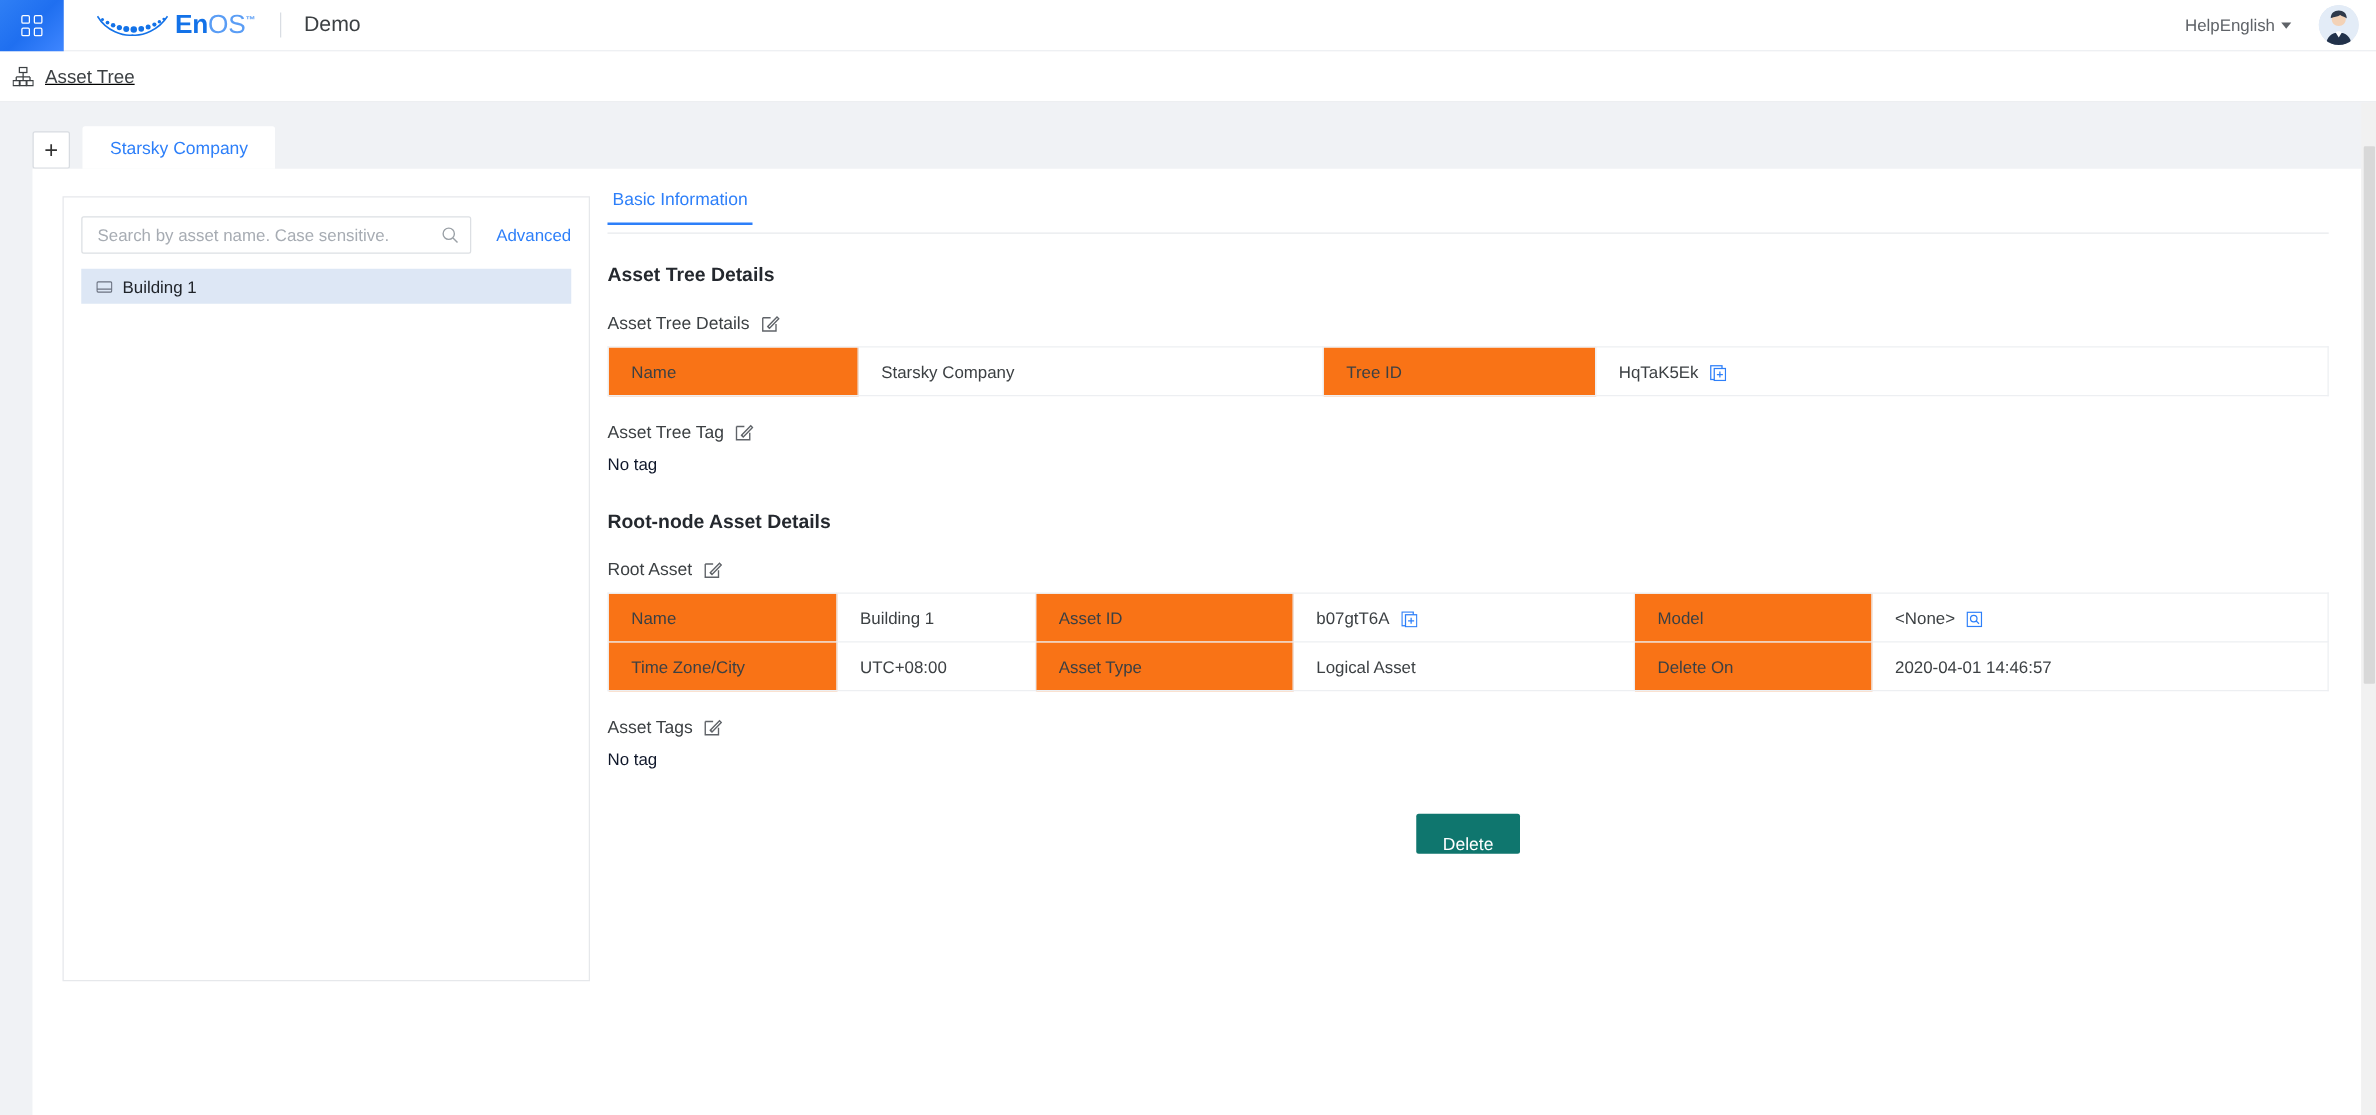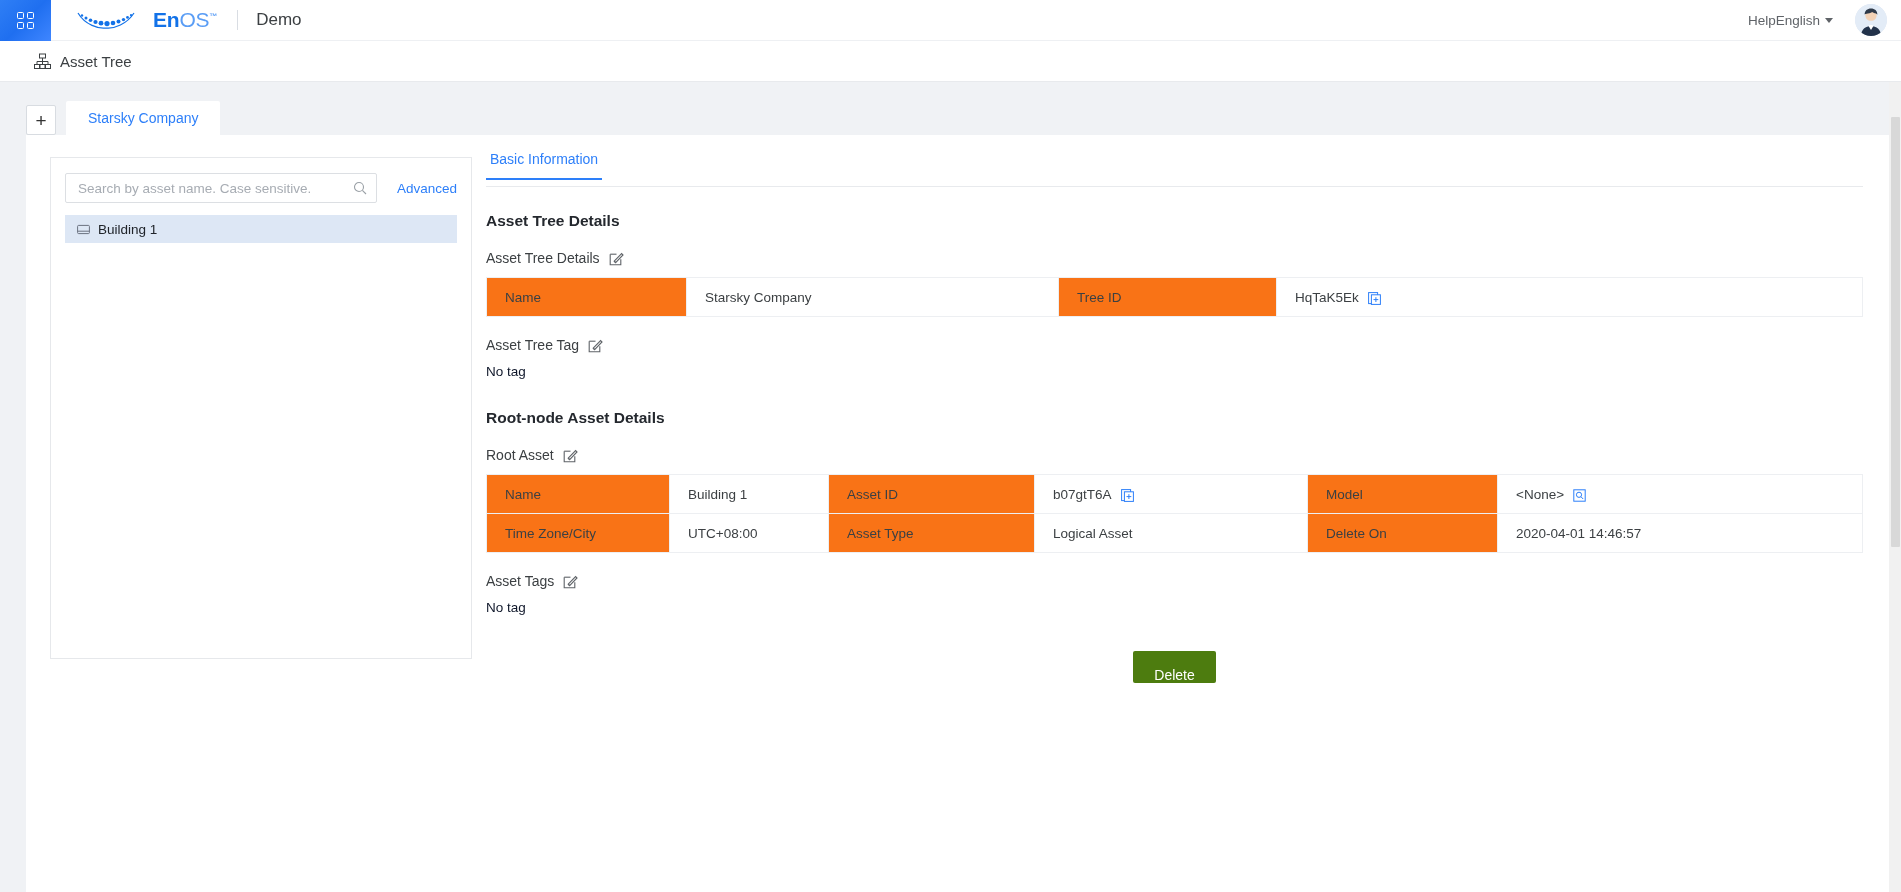"En" .brand-en { margin-left: 13px -> none }
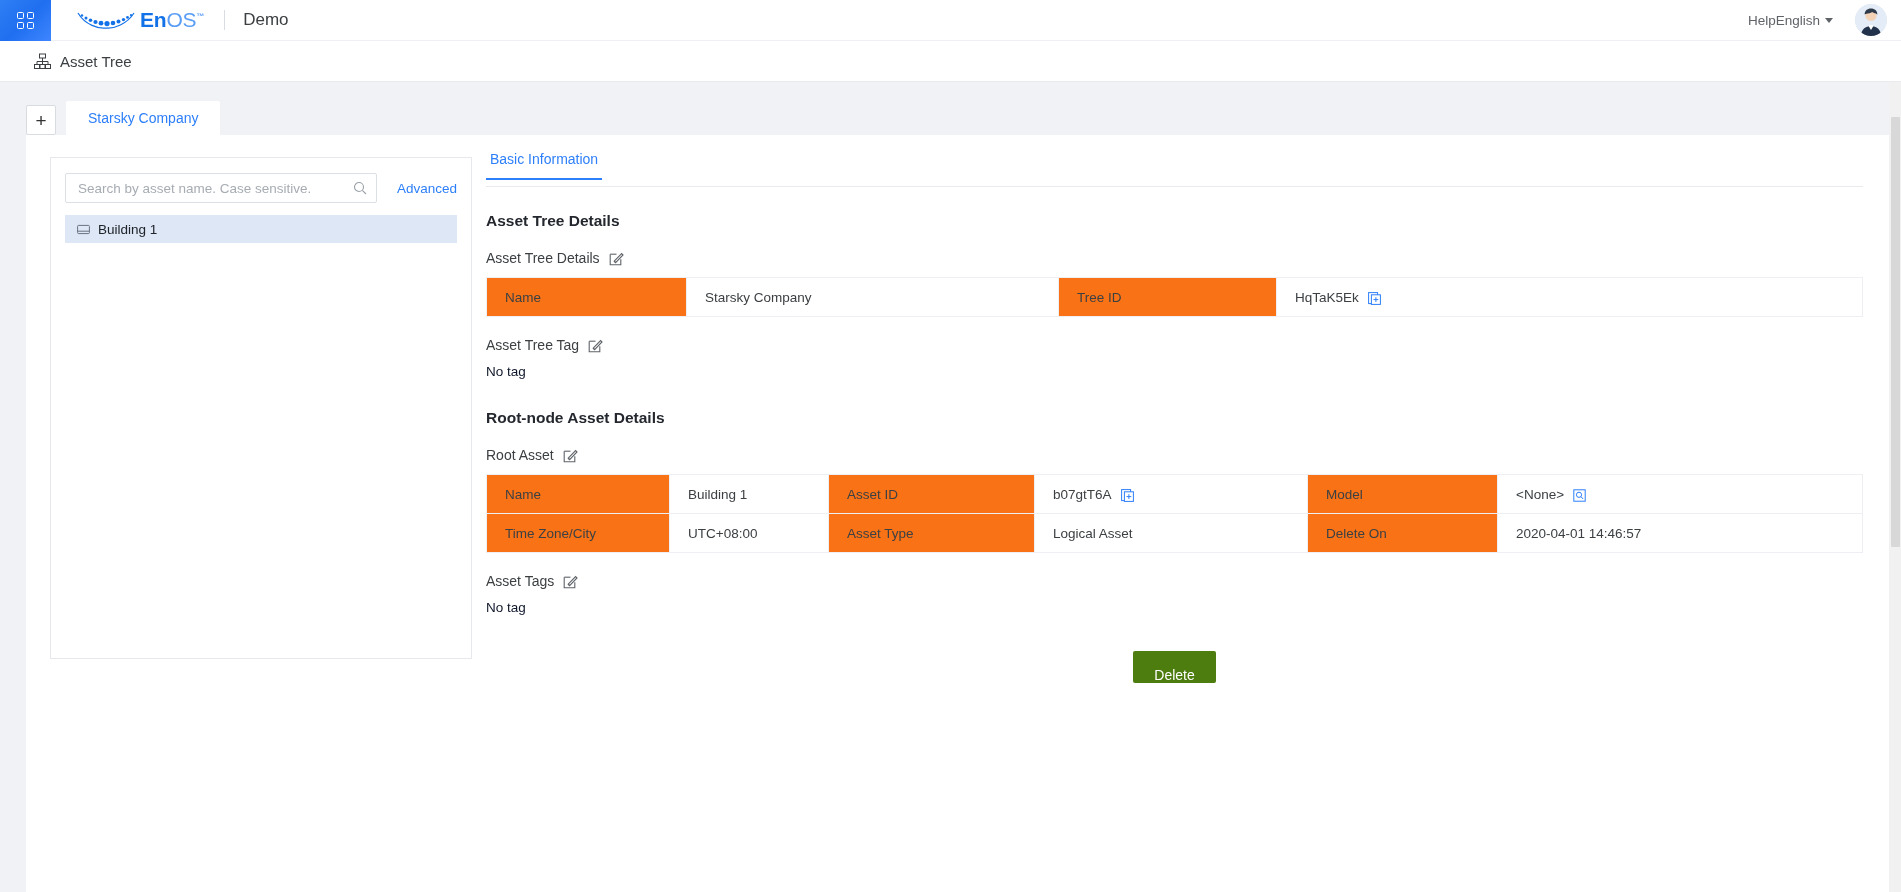"Asset Tree" .crumbbar { padding-left: 34px -> 10px; text-decoration: none -> underline }
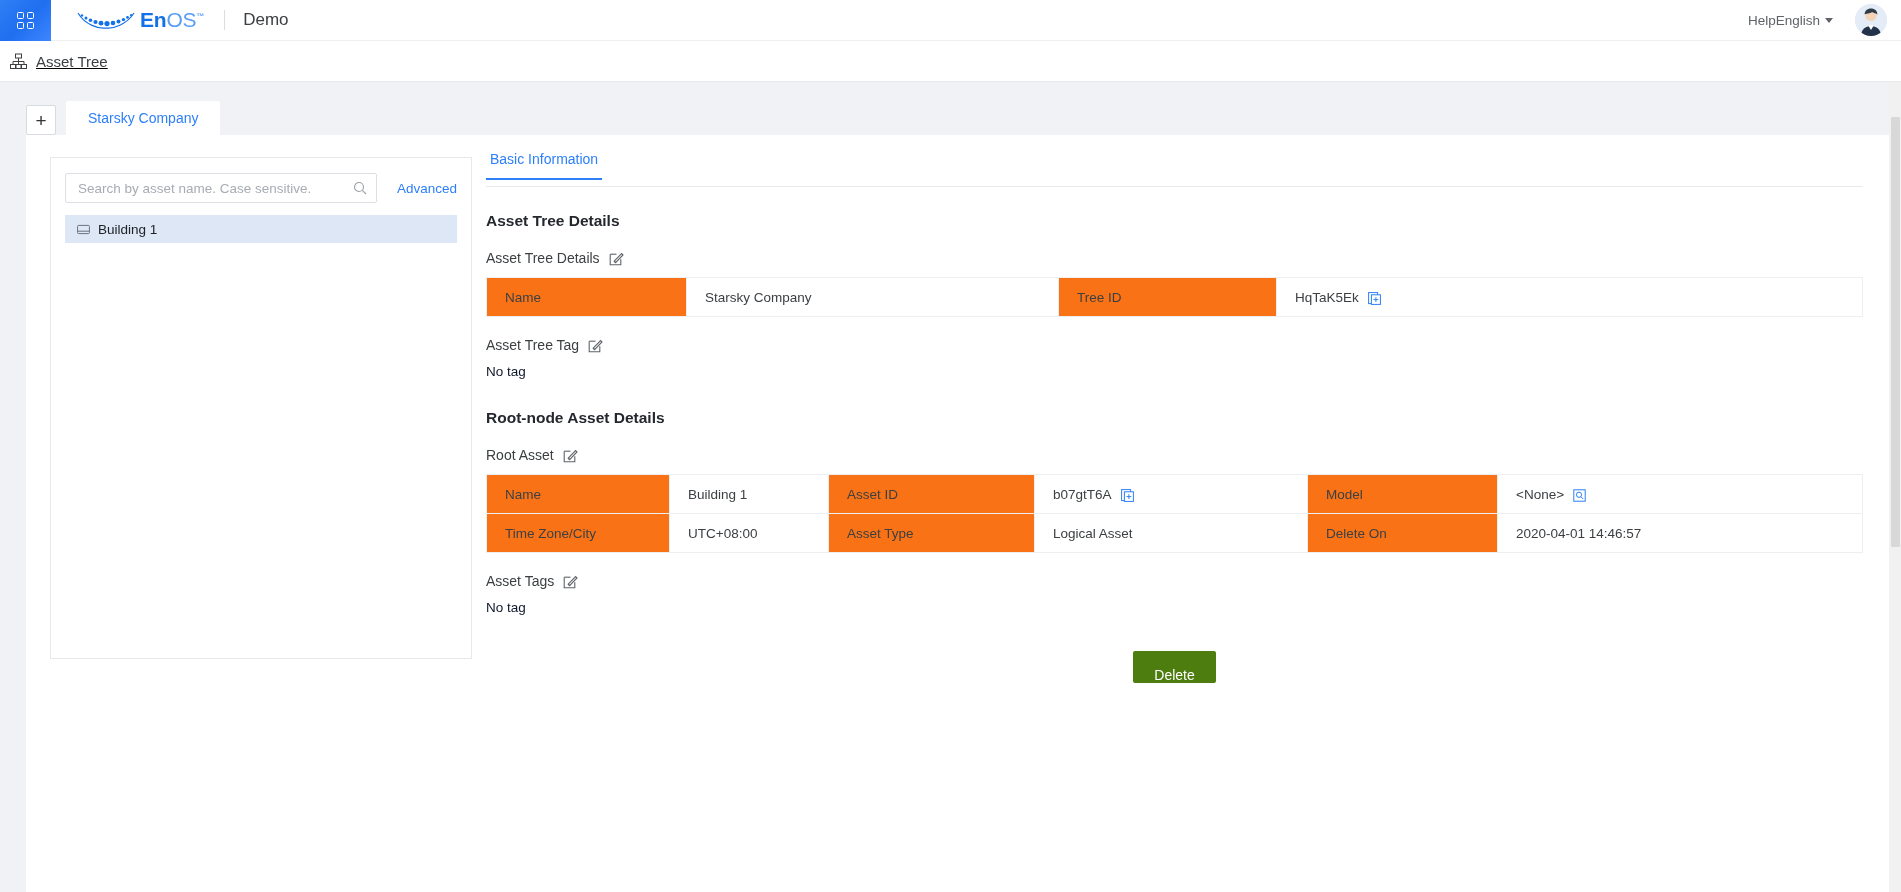"Search by asset name. Case" .tree-card { height: 502px -> 628px }
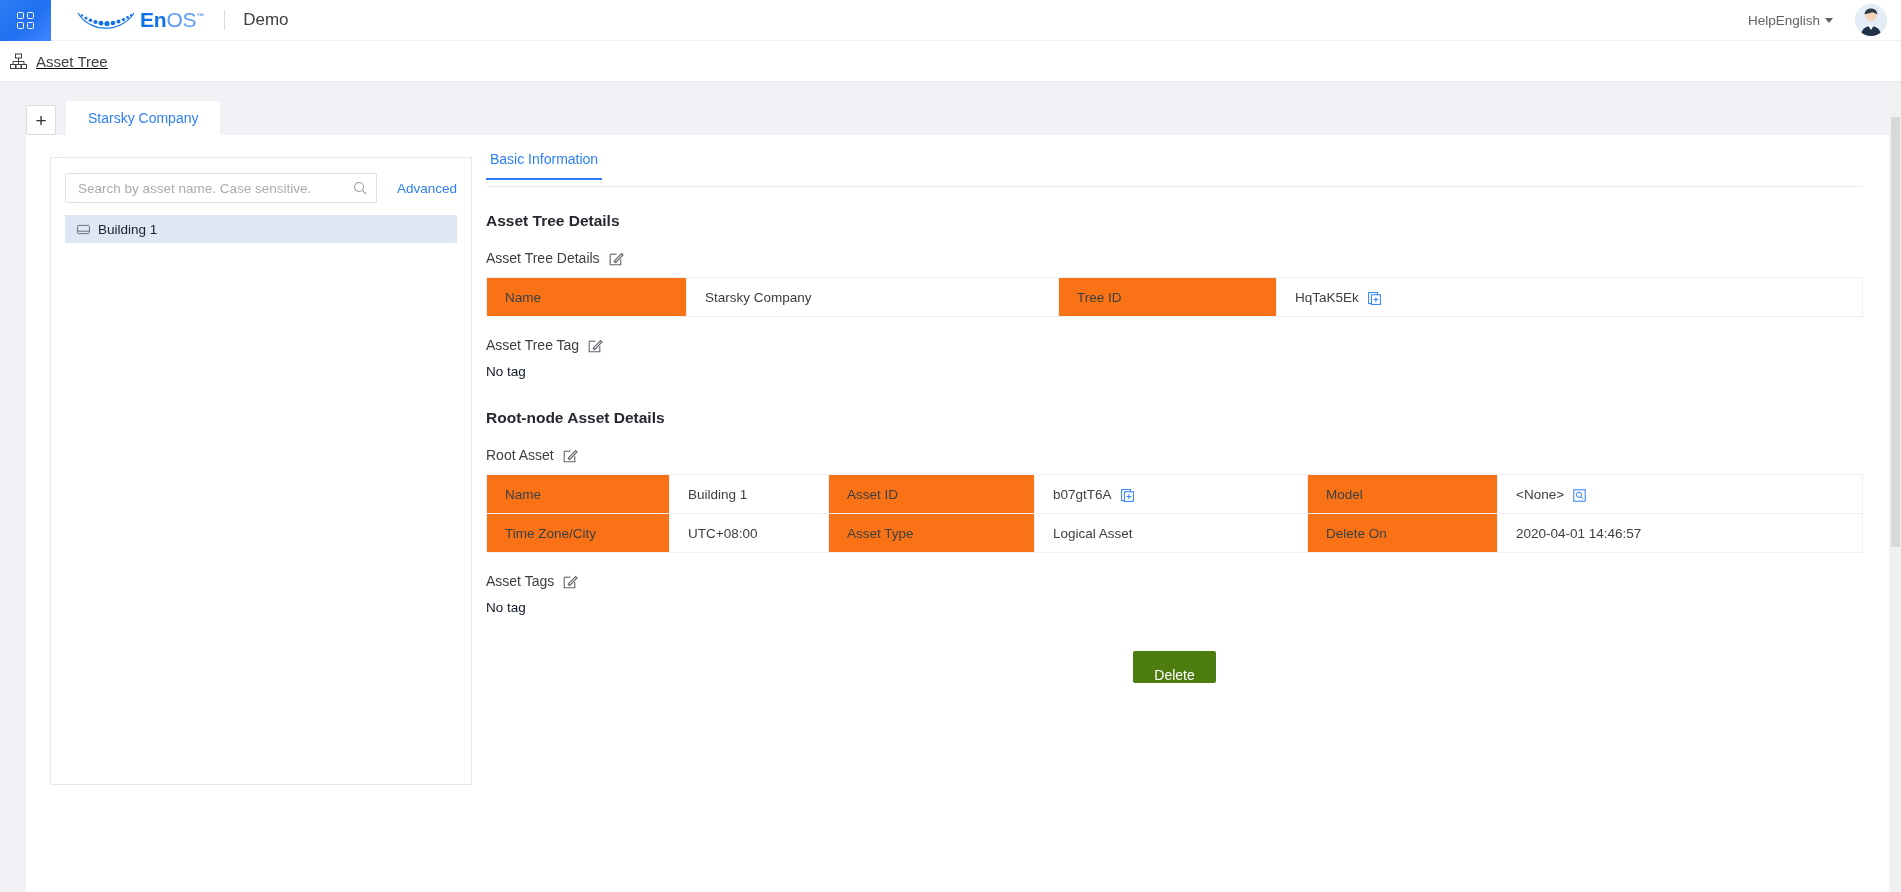"Delete" .btn-delete { background: #4d7c0f -> #0f766e }
